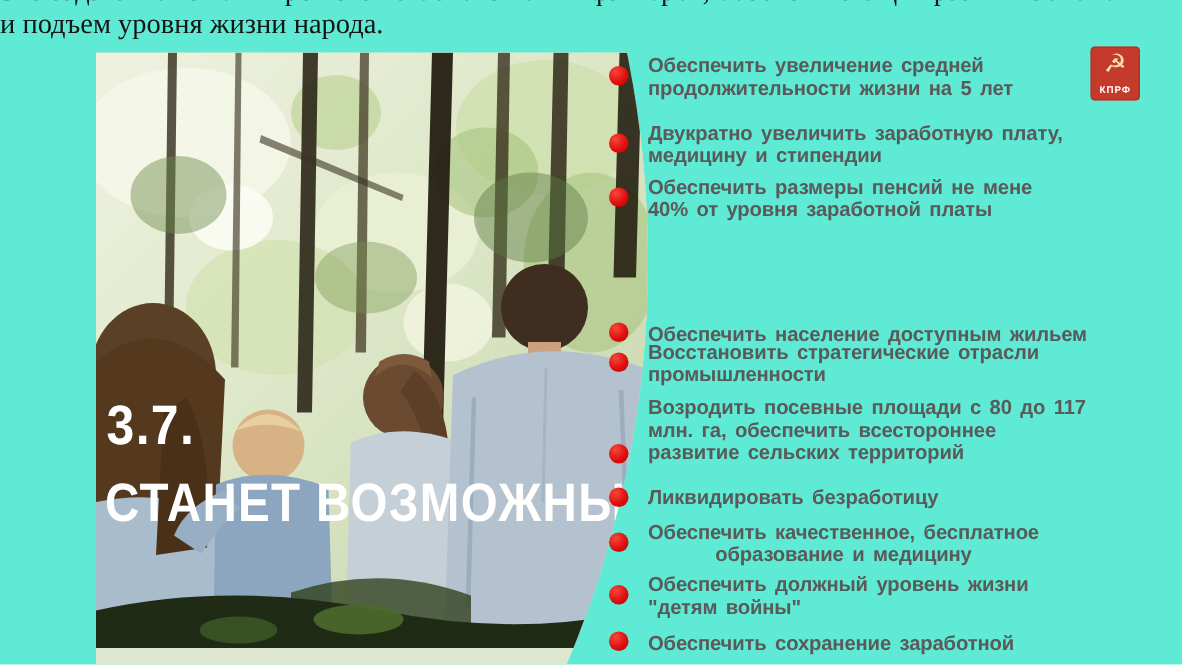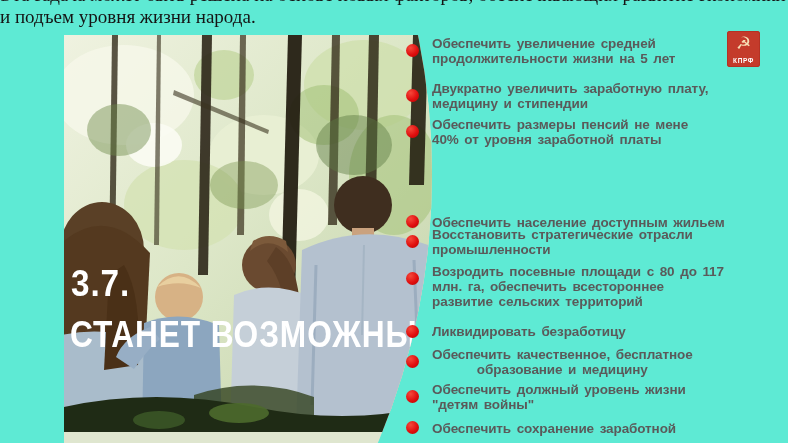"Возродить посевные площади с 80" div.item { align-items: none -> flex-end }
